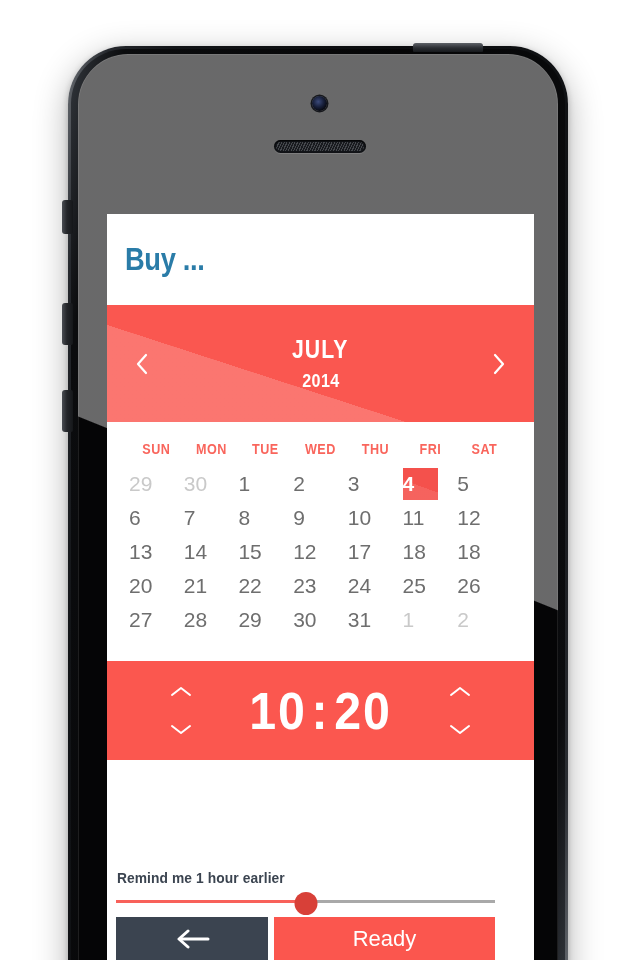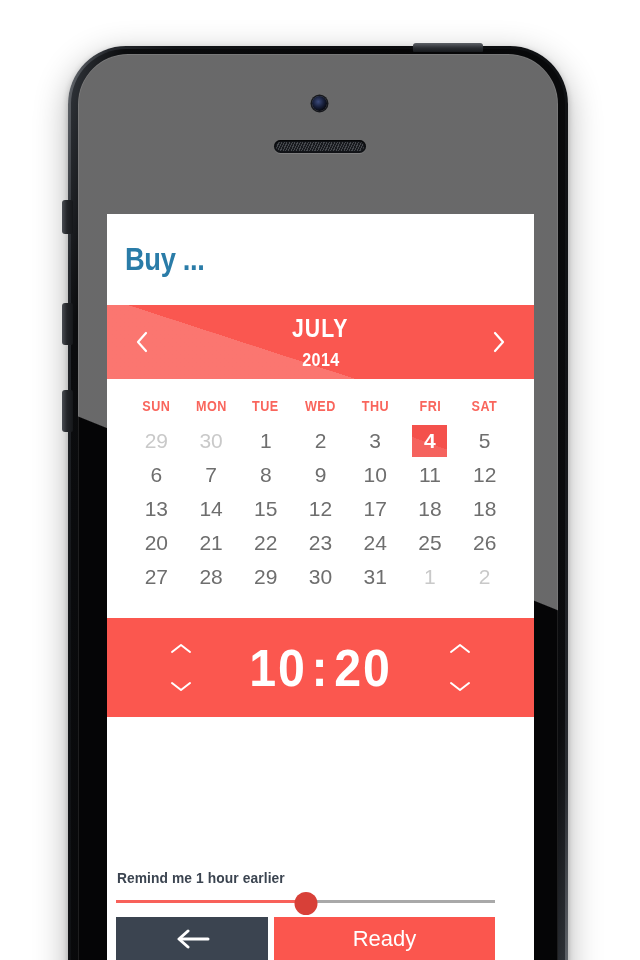"JULY" .month-header { height: 74px -> 117px }
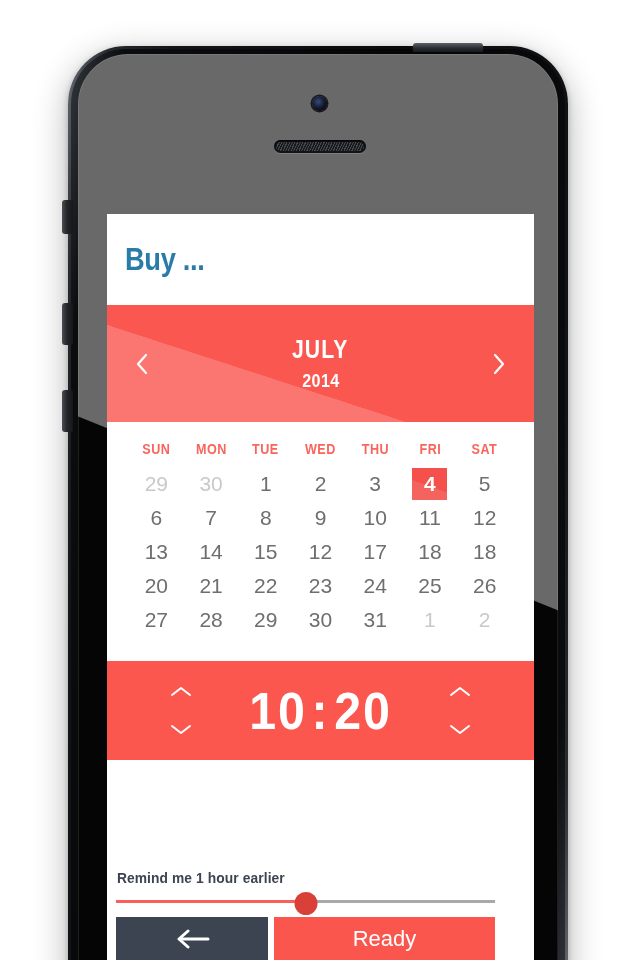"29" .cal-cell { justify-content: center -> none }
